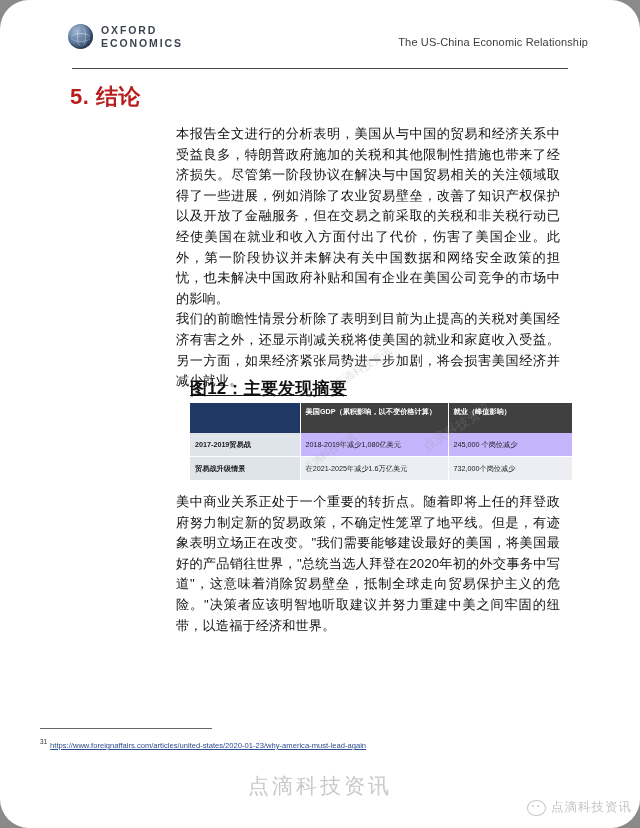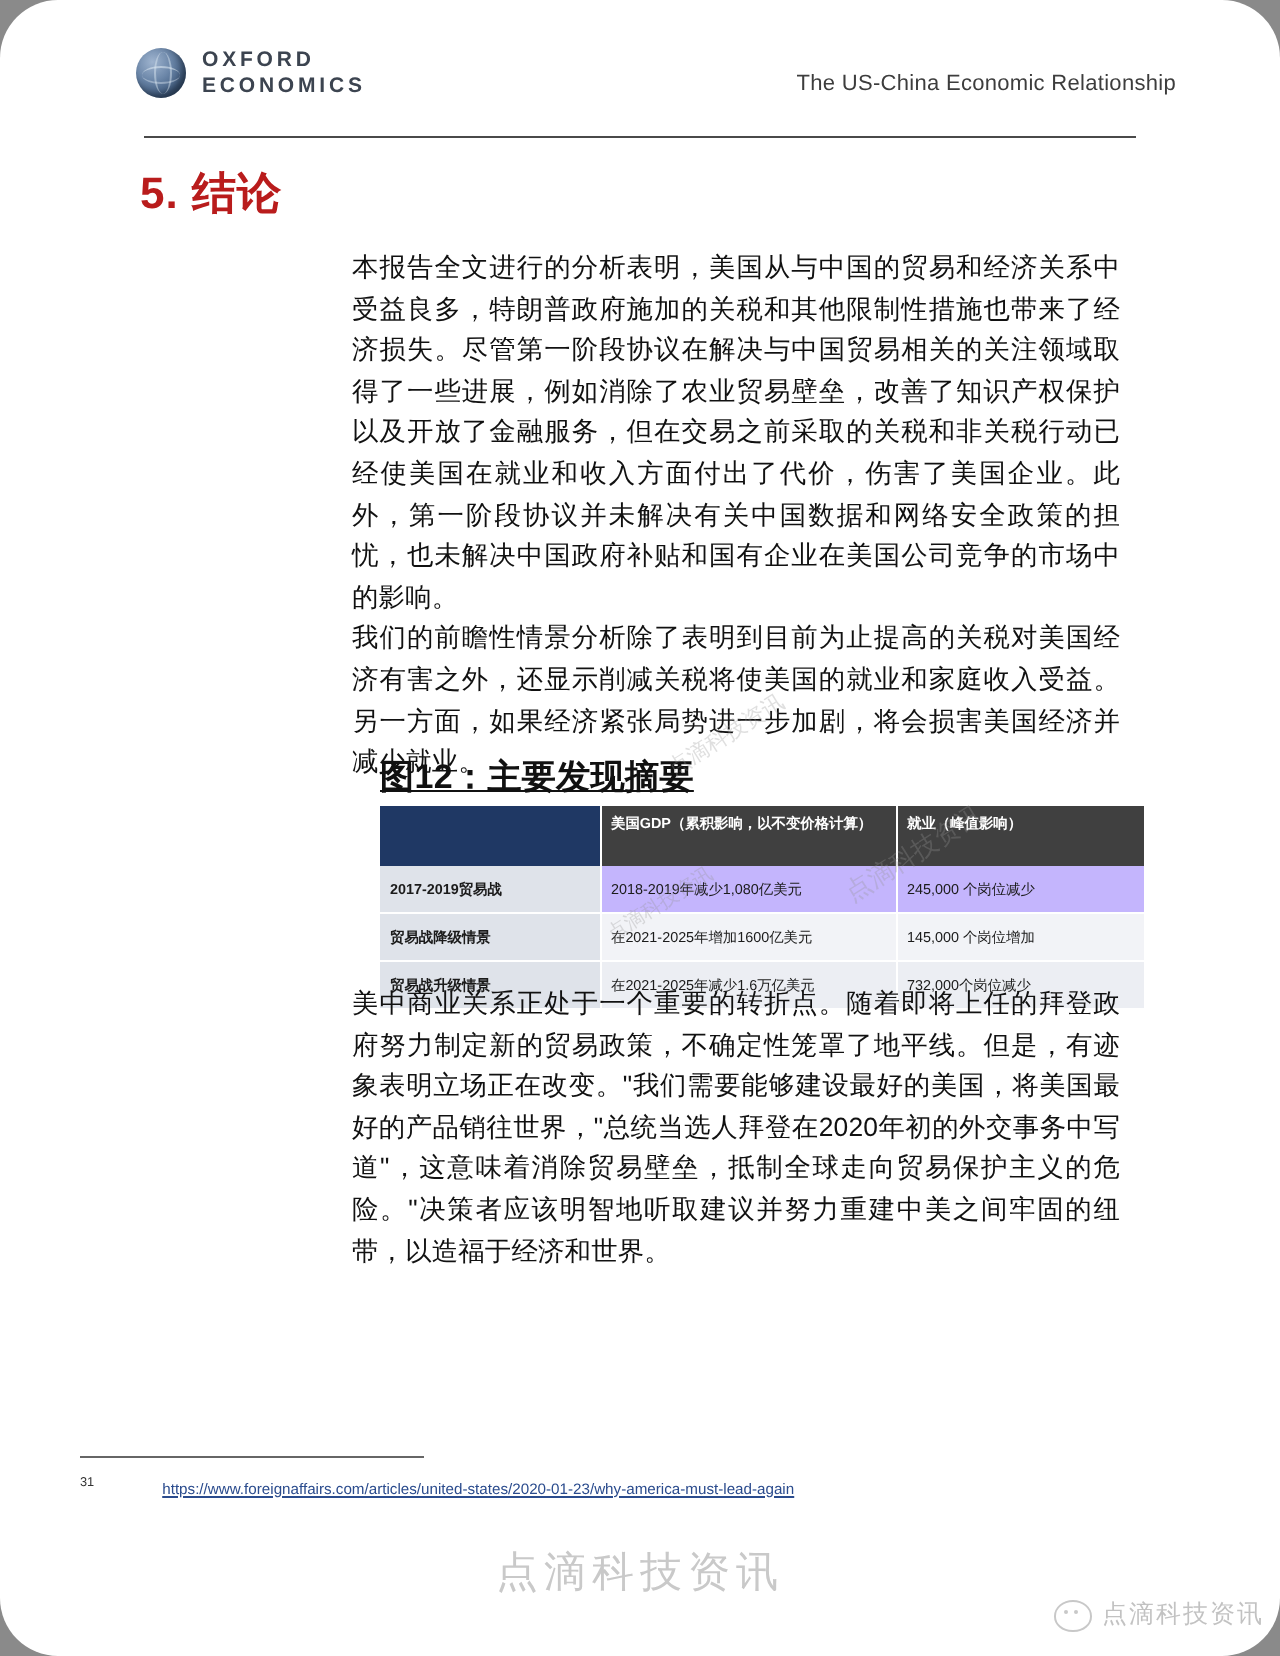"贸易战降级情景" tr.r2 { html: <tr> <td>贸易战降级情景</td> <td>在2021-2025年增加1600亿美元</td> <td>145,000 个岗位增加</td> </tr> -> none }
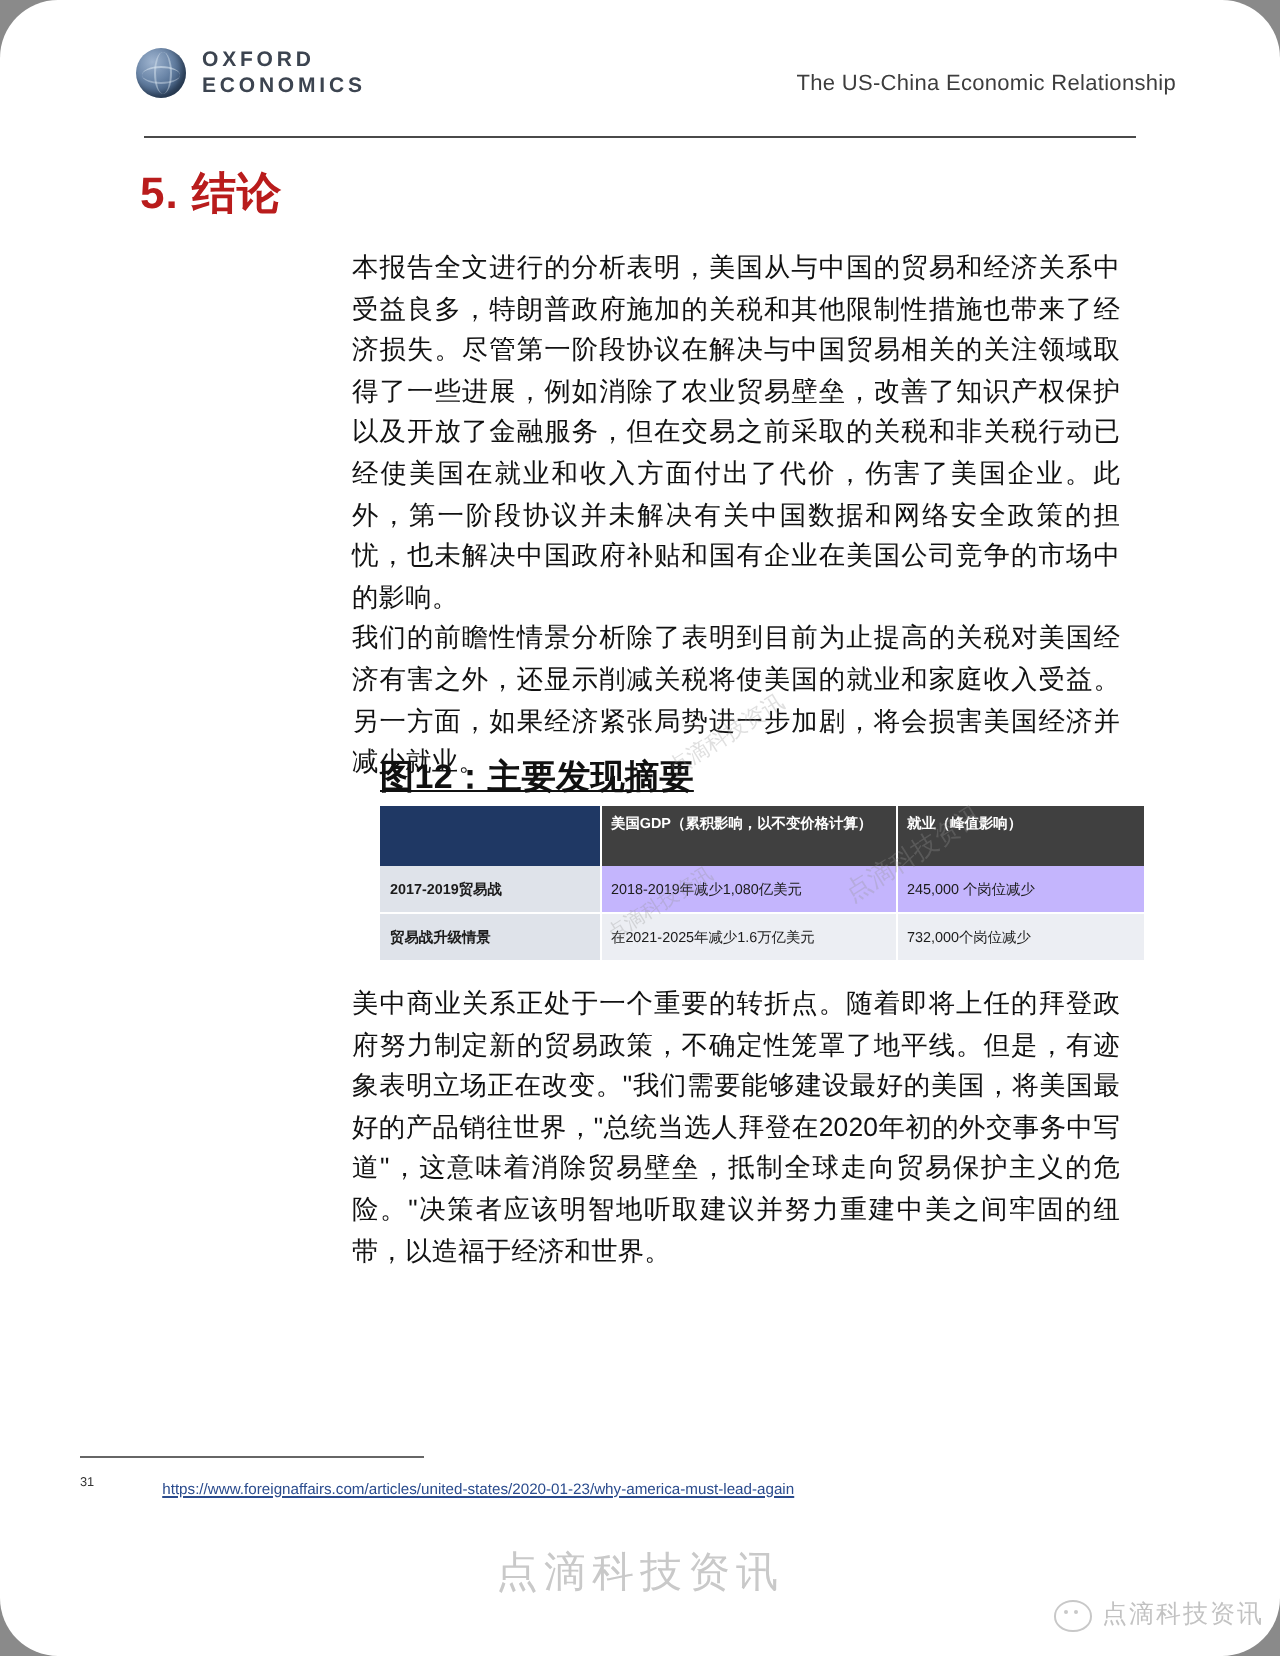"https://www.foreignaffairs.com/articles/" .footnote a { margin-left: 31px -> none }
